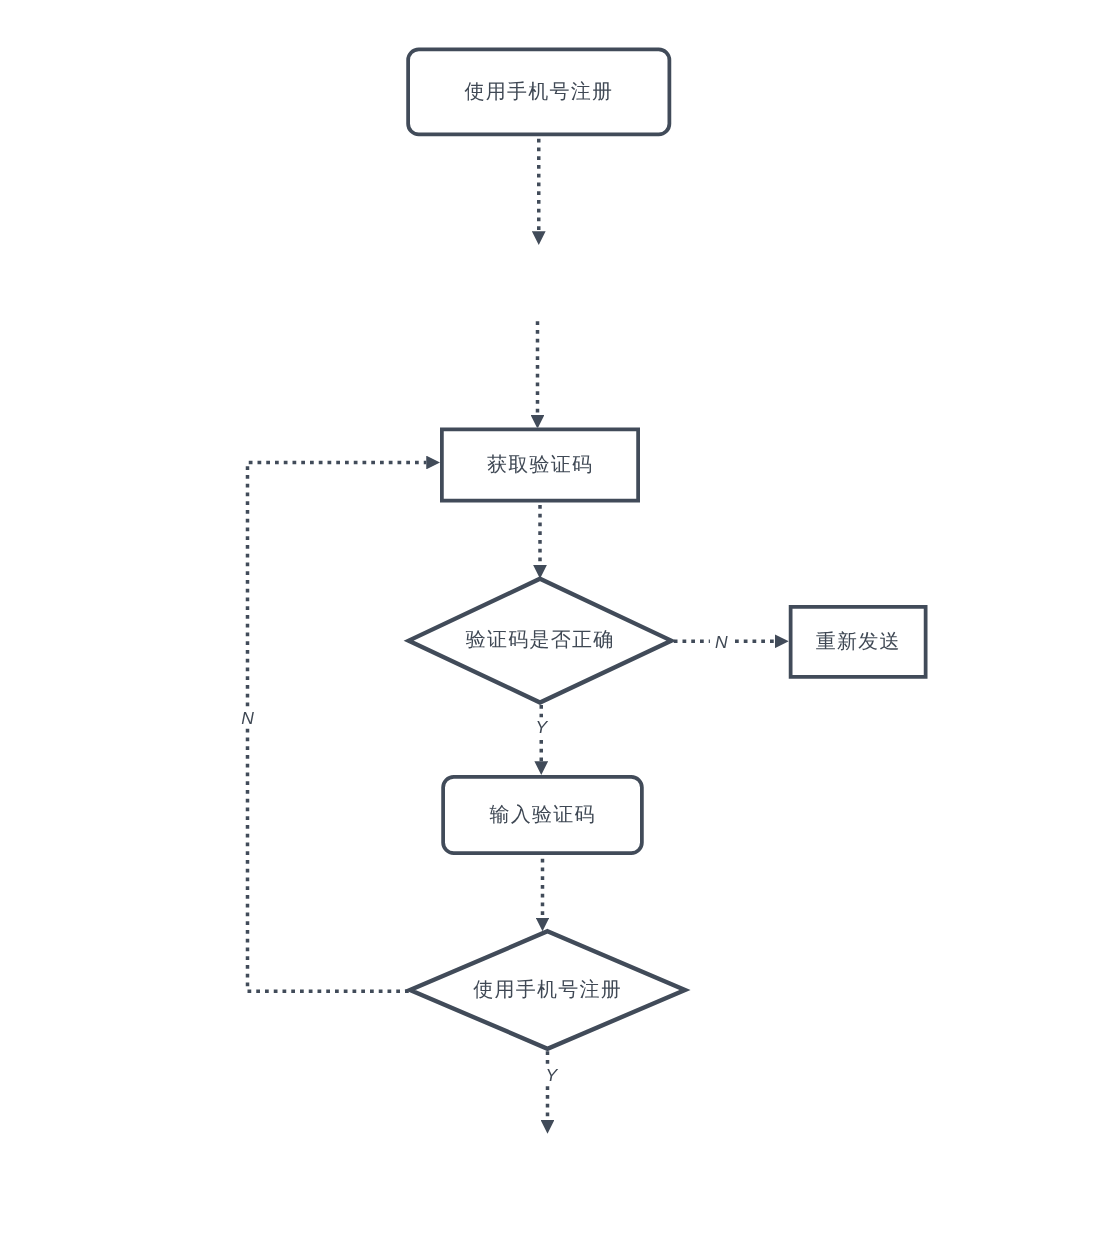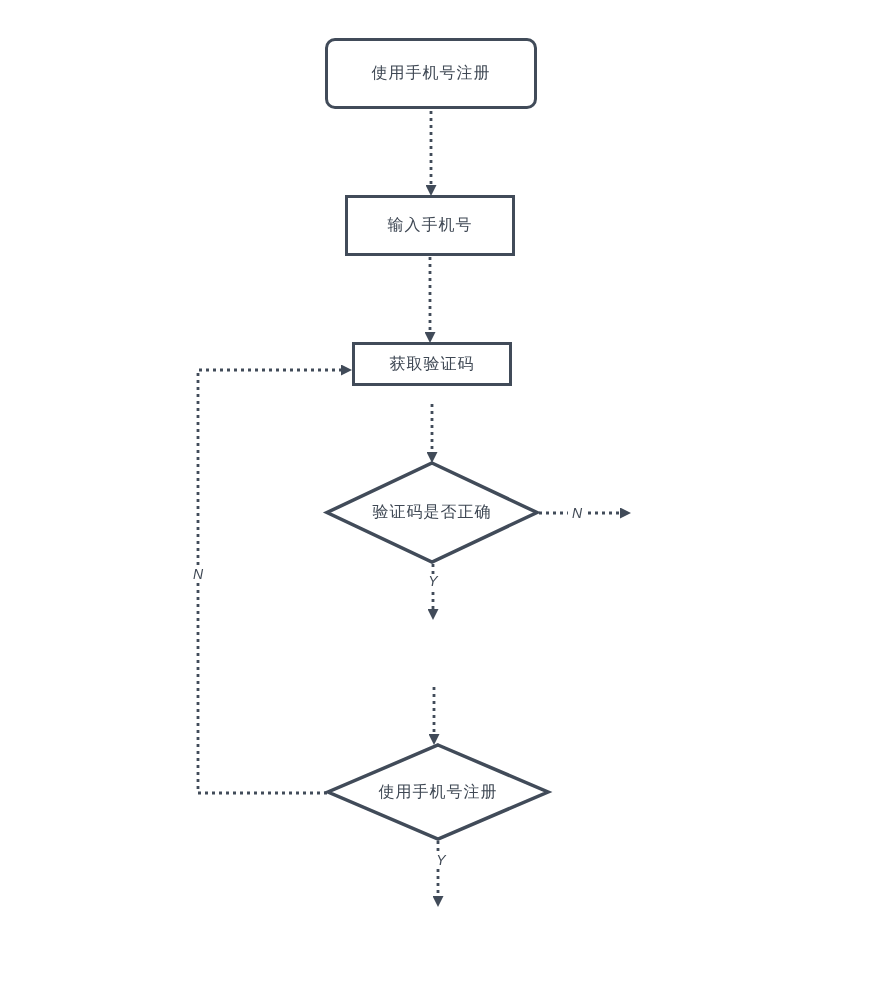"输入手机号" div.node { html: <div> <span>输入手机号</span> </div> -> none }
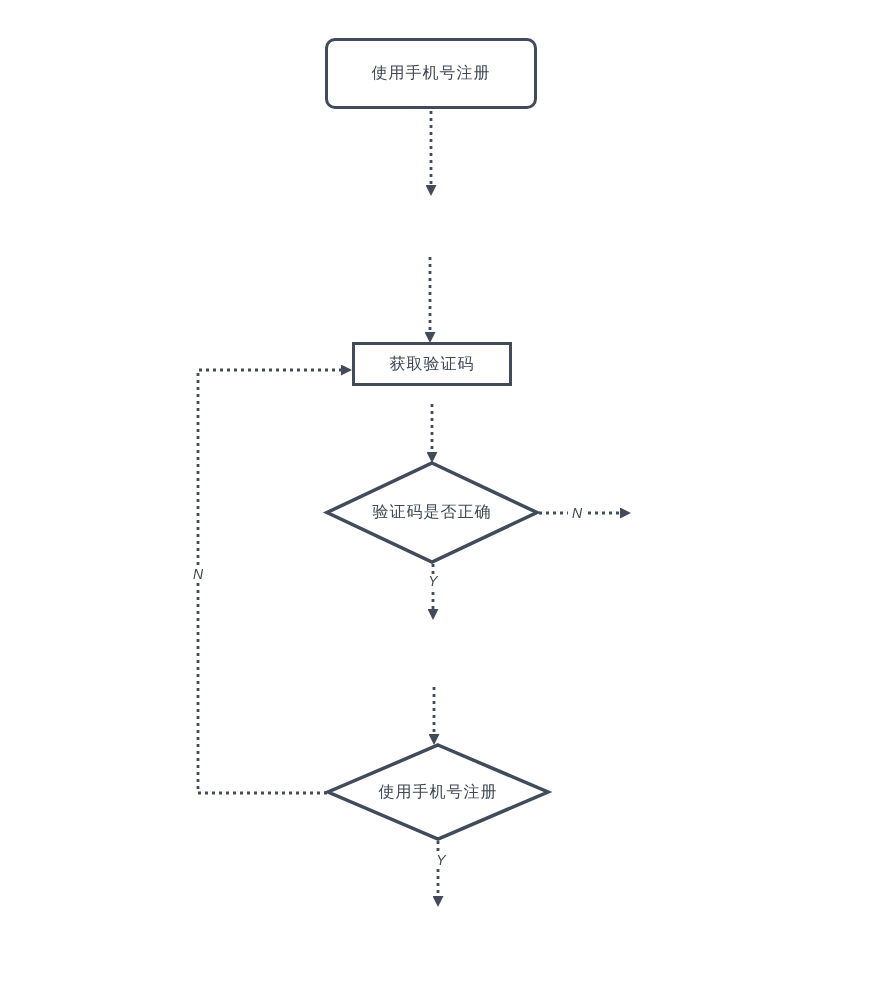"获取验证码" div.node { height: 44px -> 60px }
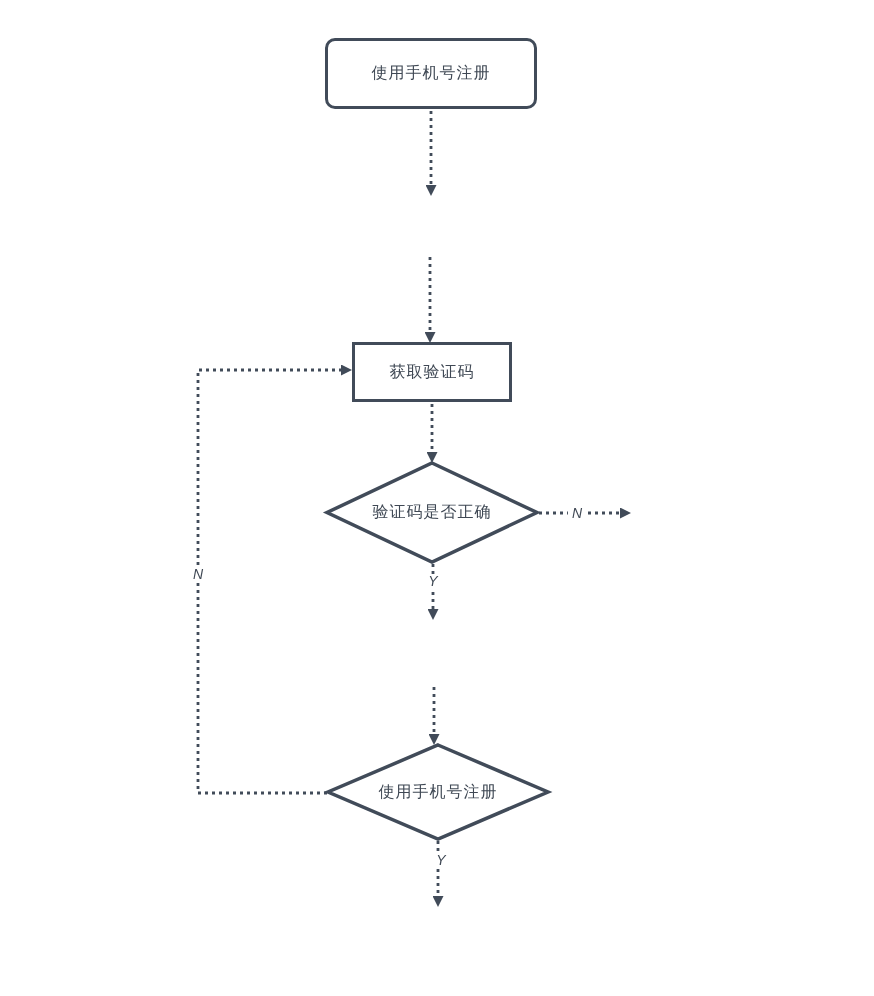"重新发送" div.node { html: none -> <div> <span>重新发送</span> </div> }
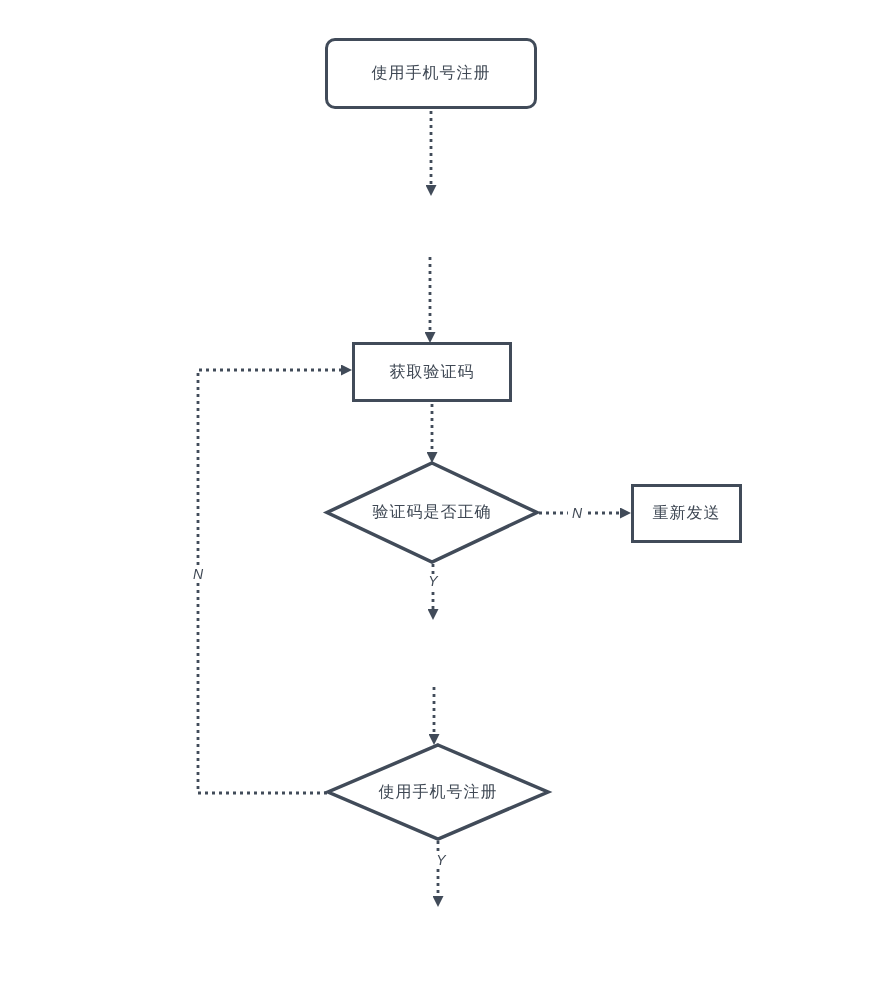"输入验证码" div.node { html: none -> <div> <span>输入验证码</span> </div> }
